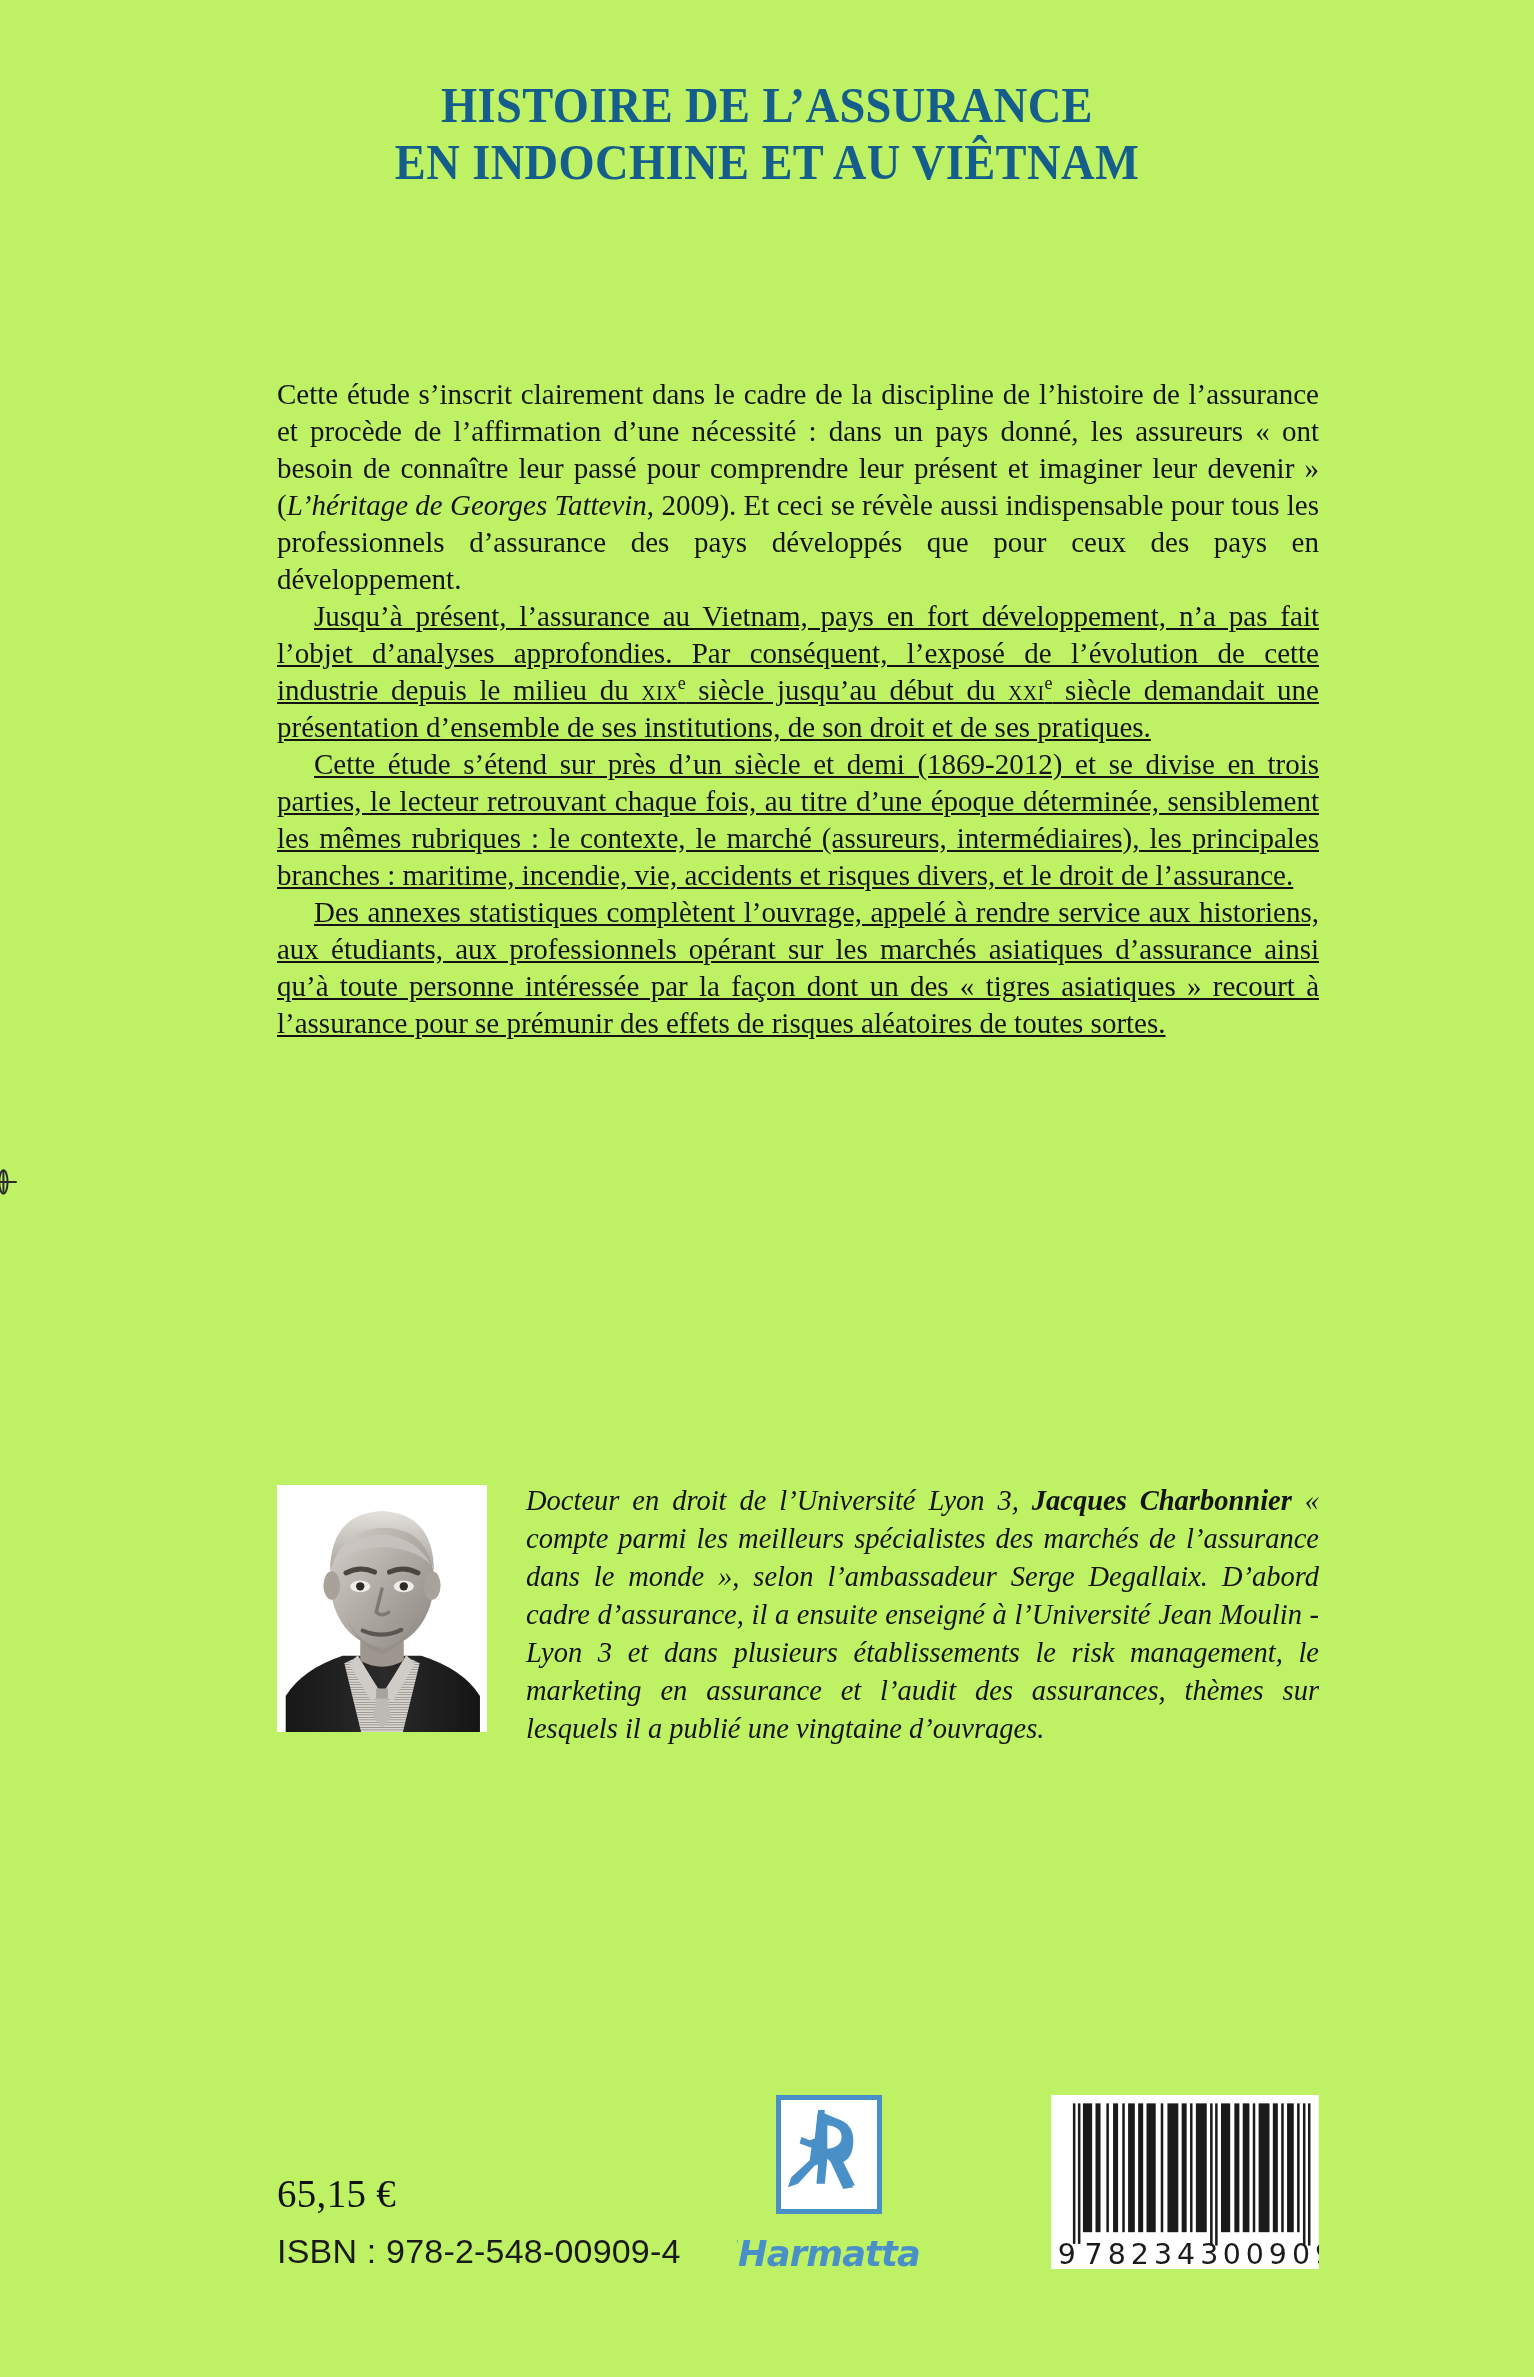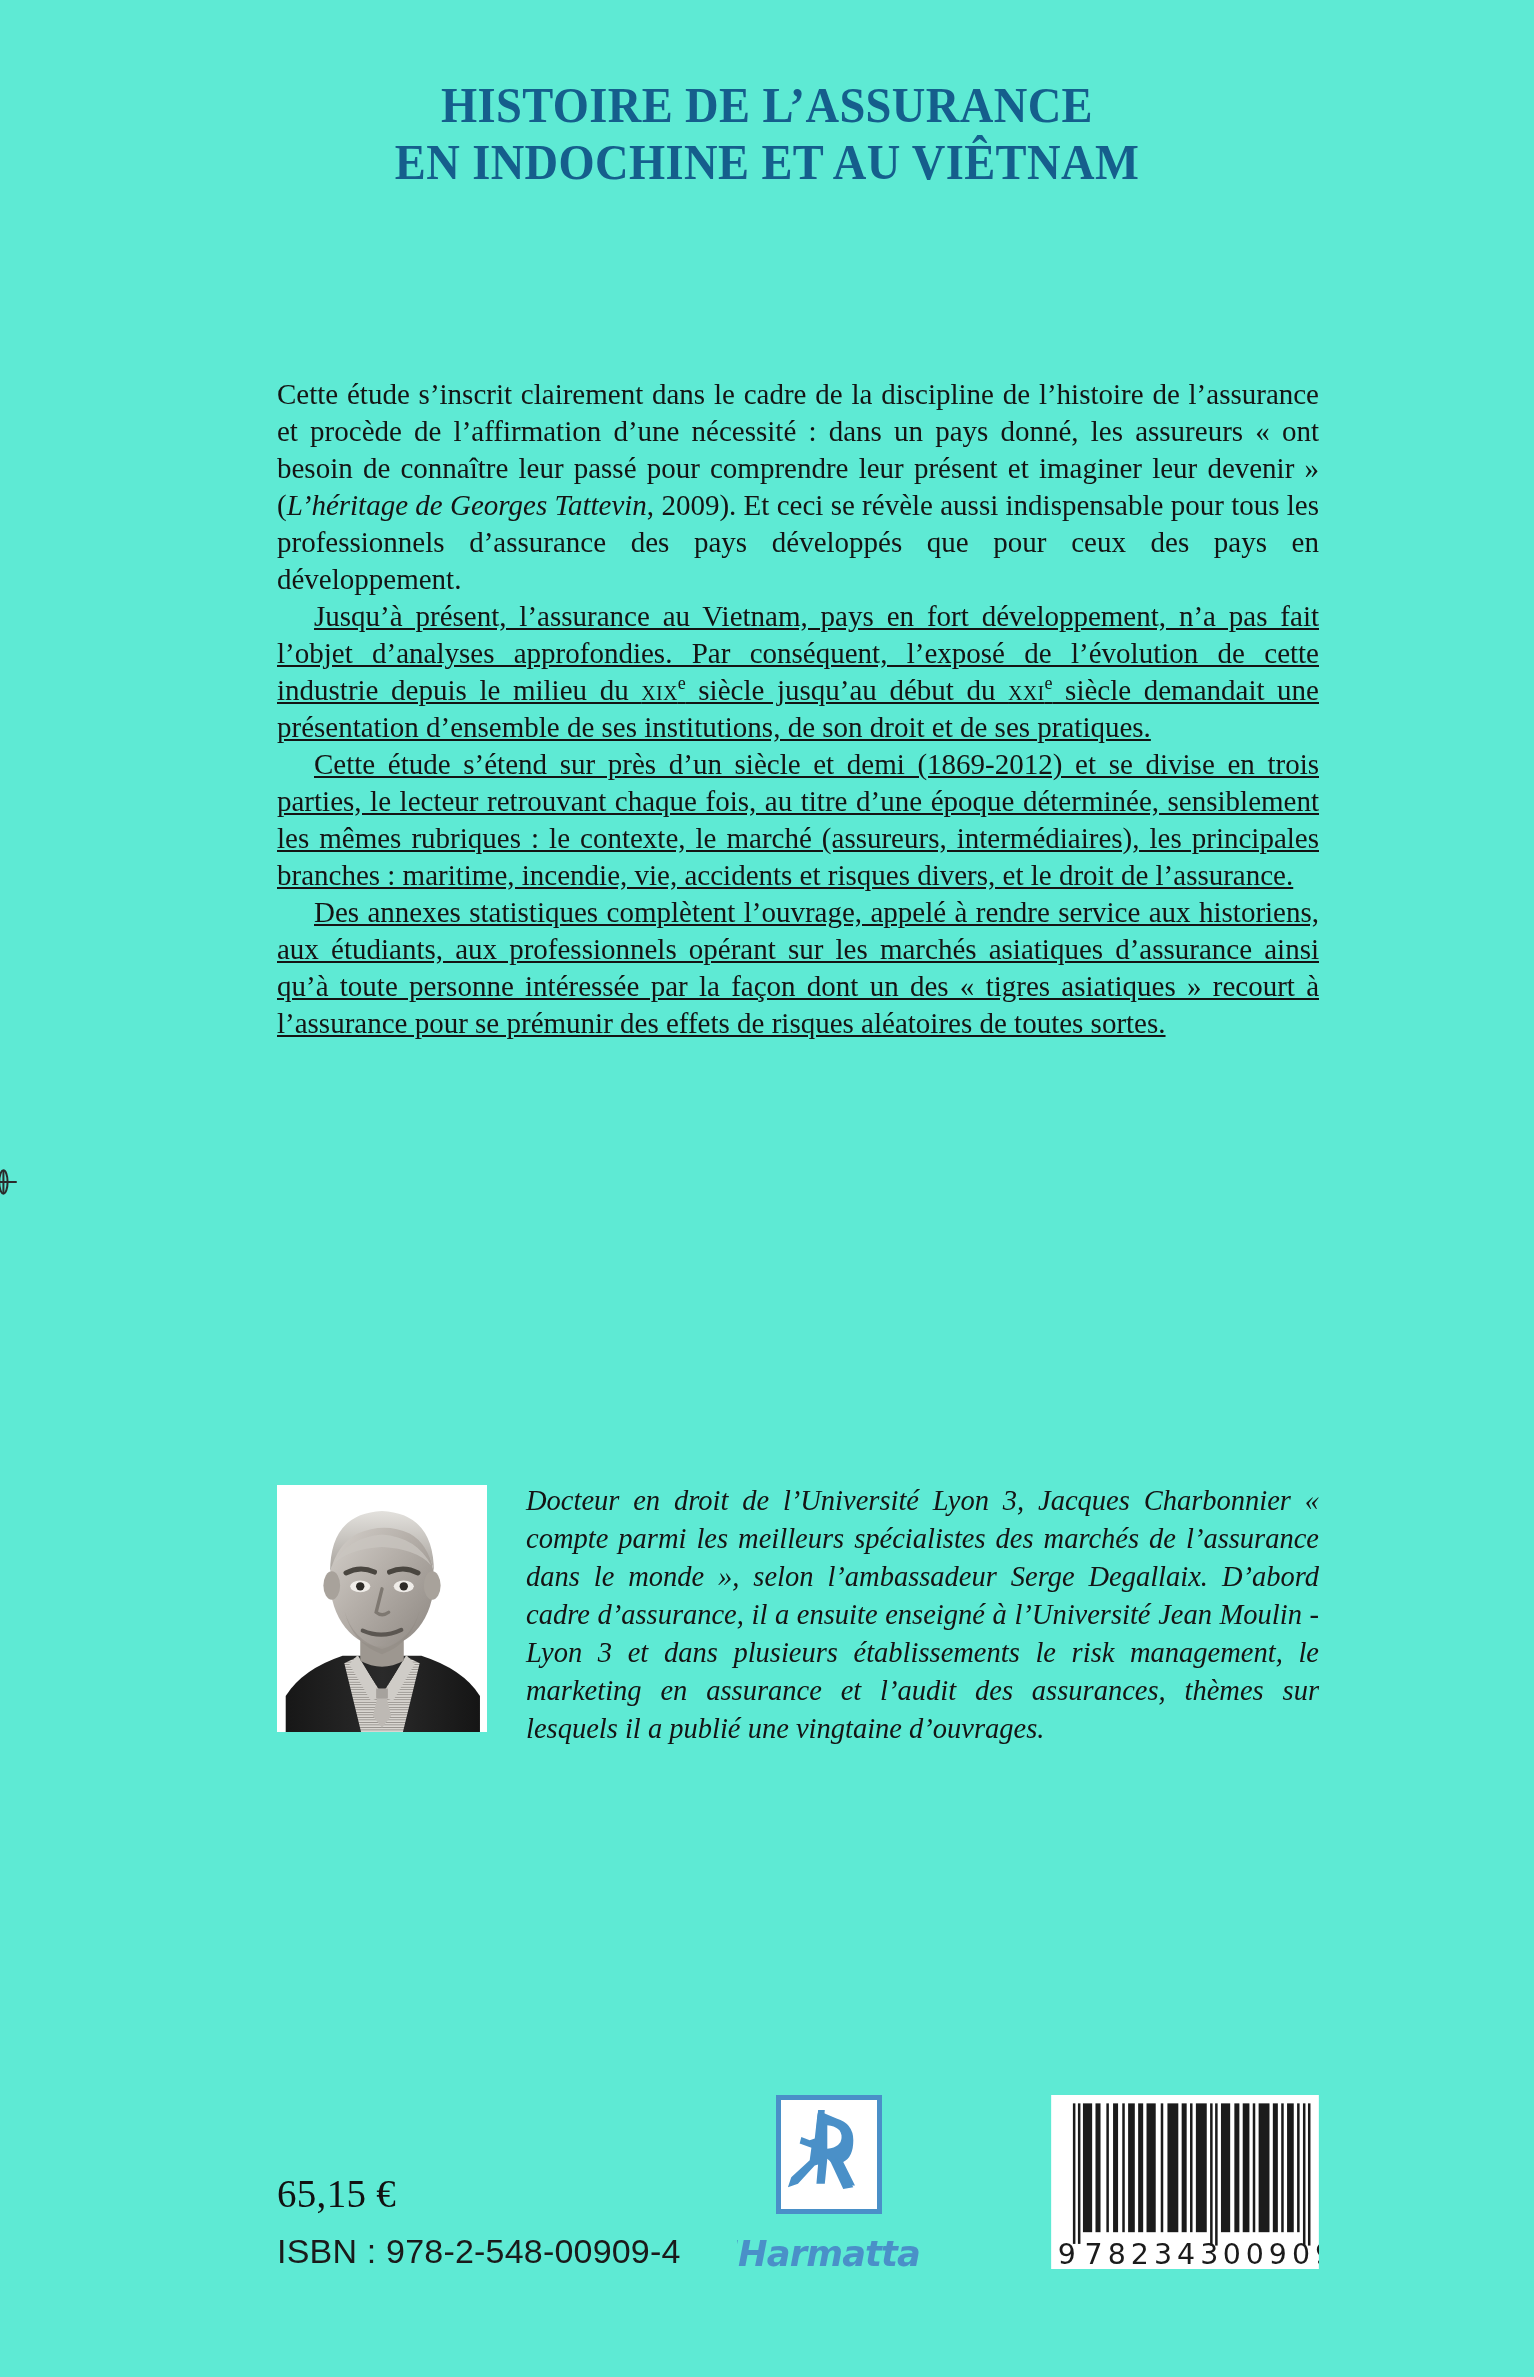"HISTOIRE DE L’ASSURANCE" .page { background: #5eead4 -> #bef264 }
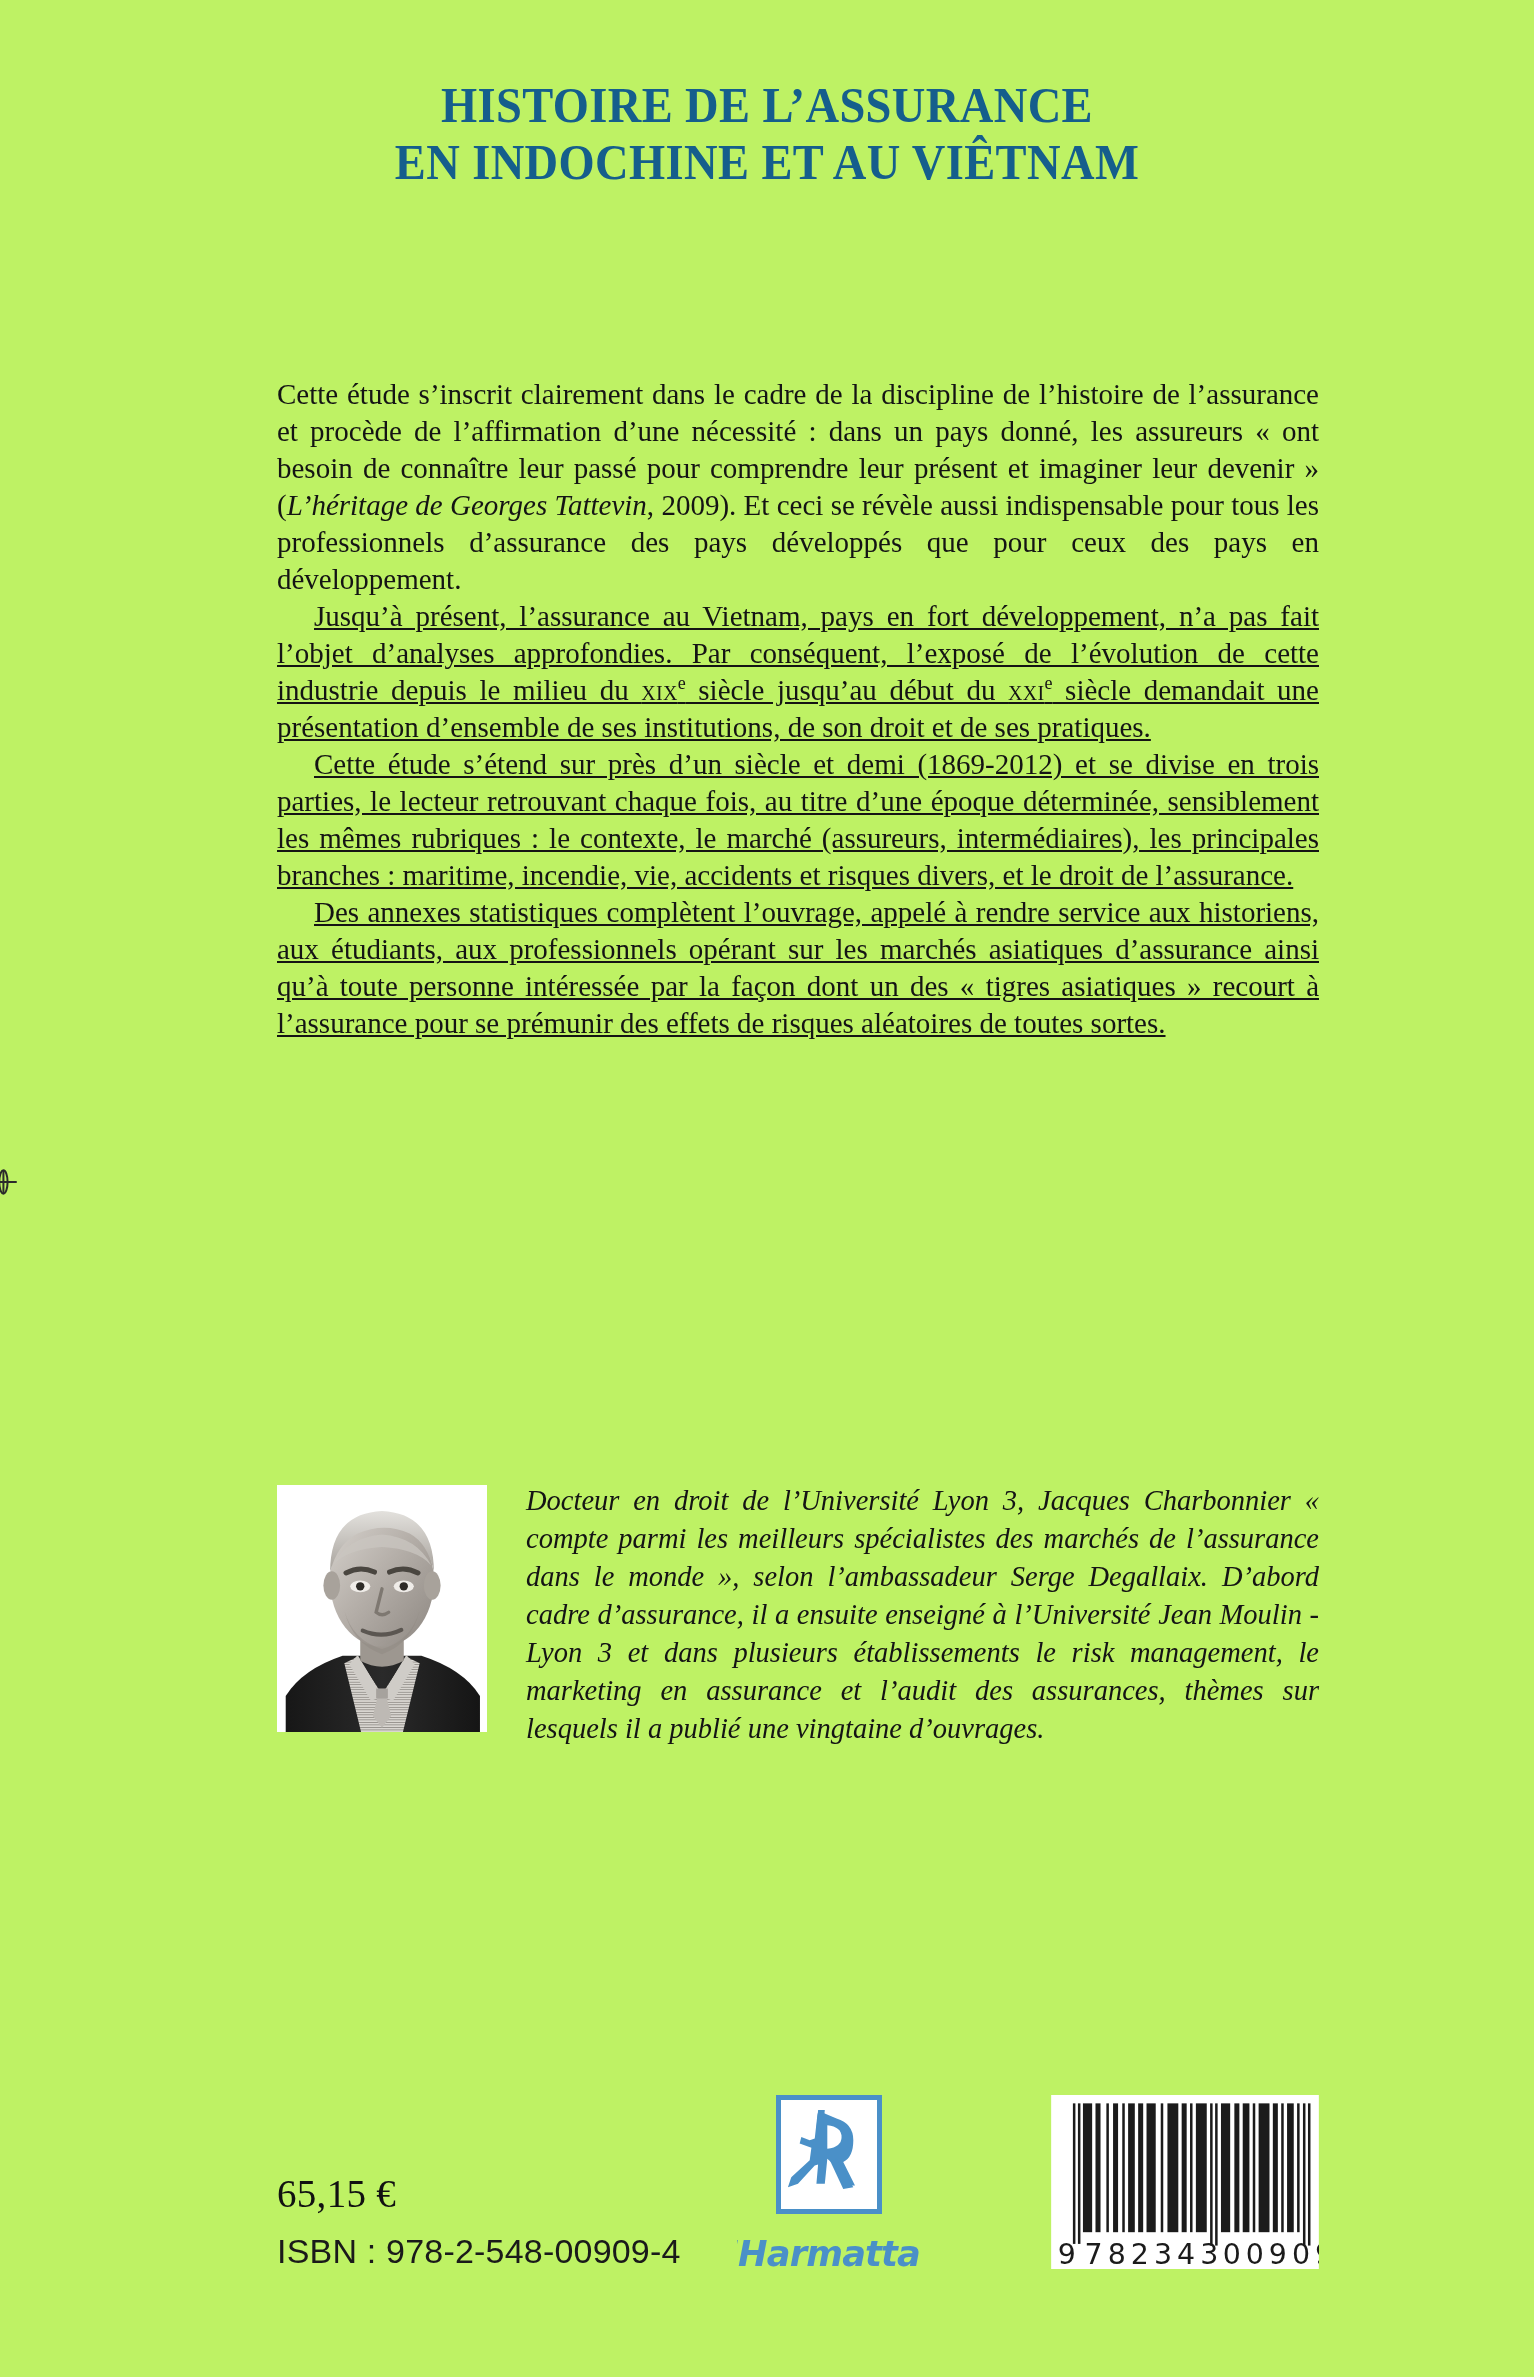"Jacques Charbonnier" .bio-name { font-weight: normal -> bold }
